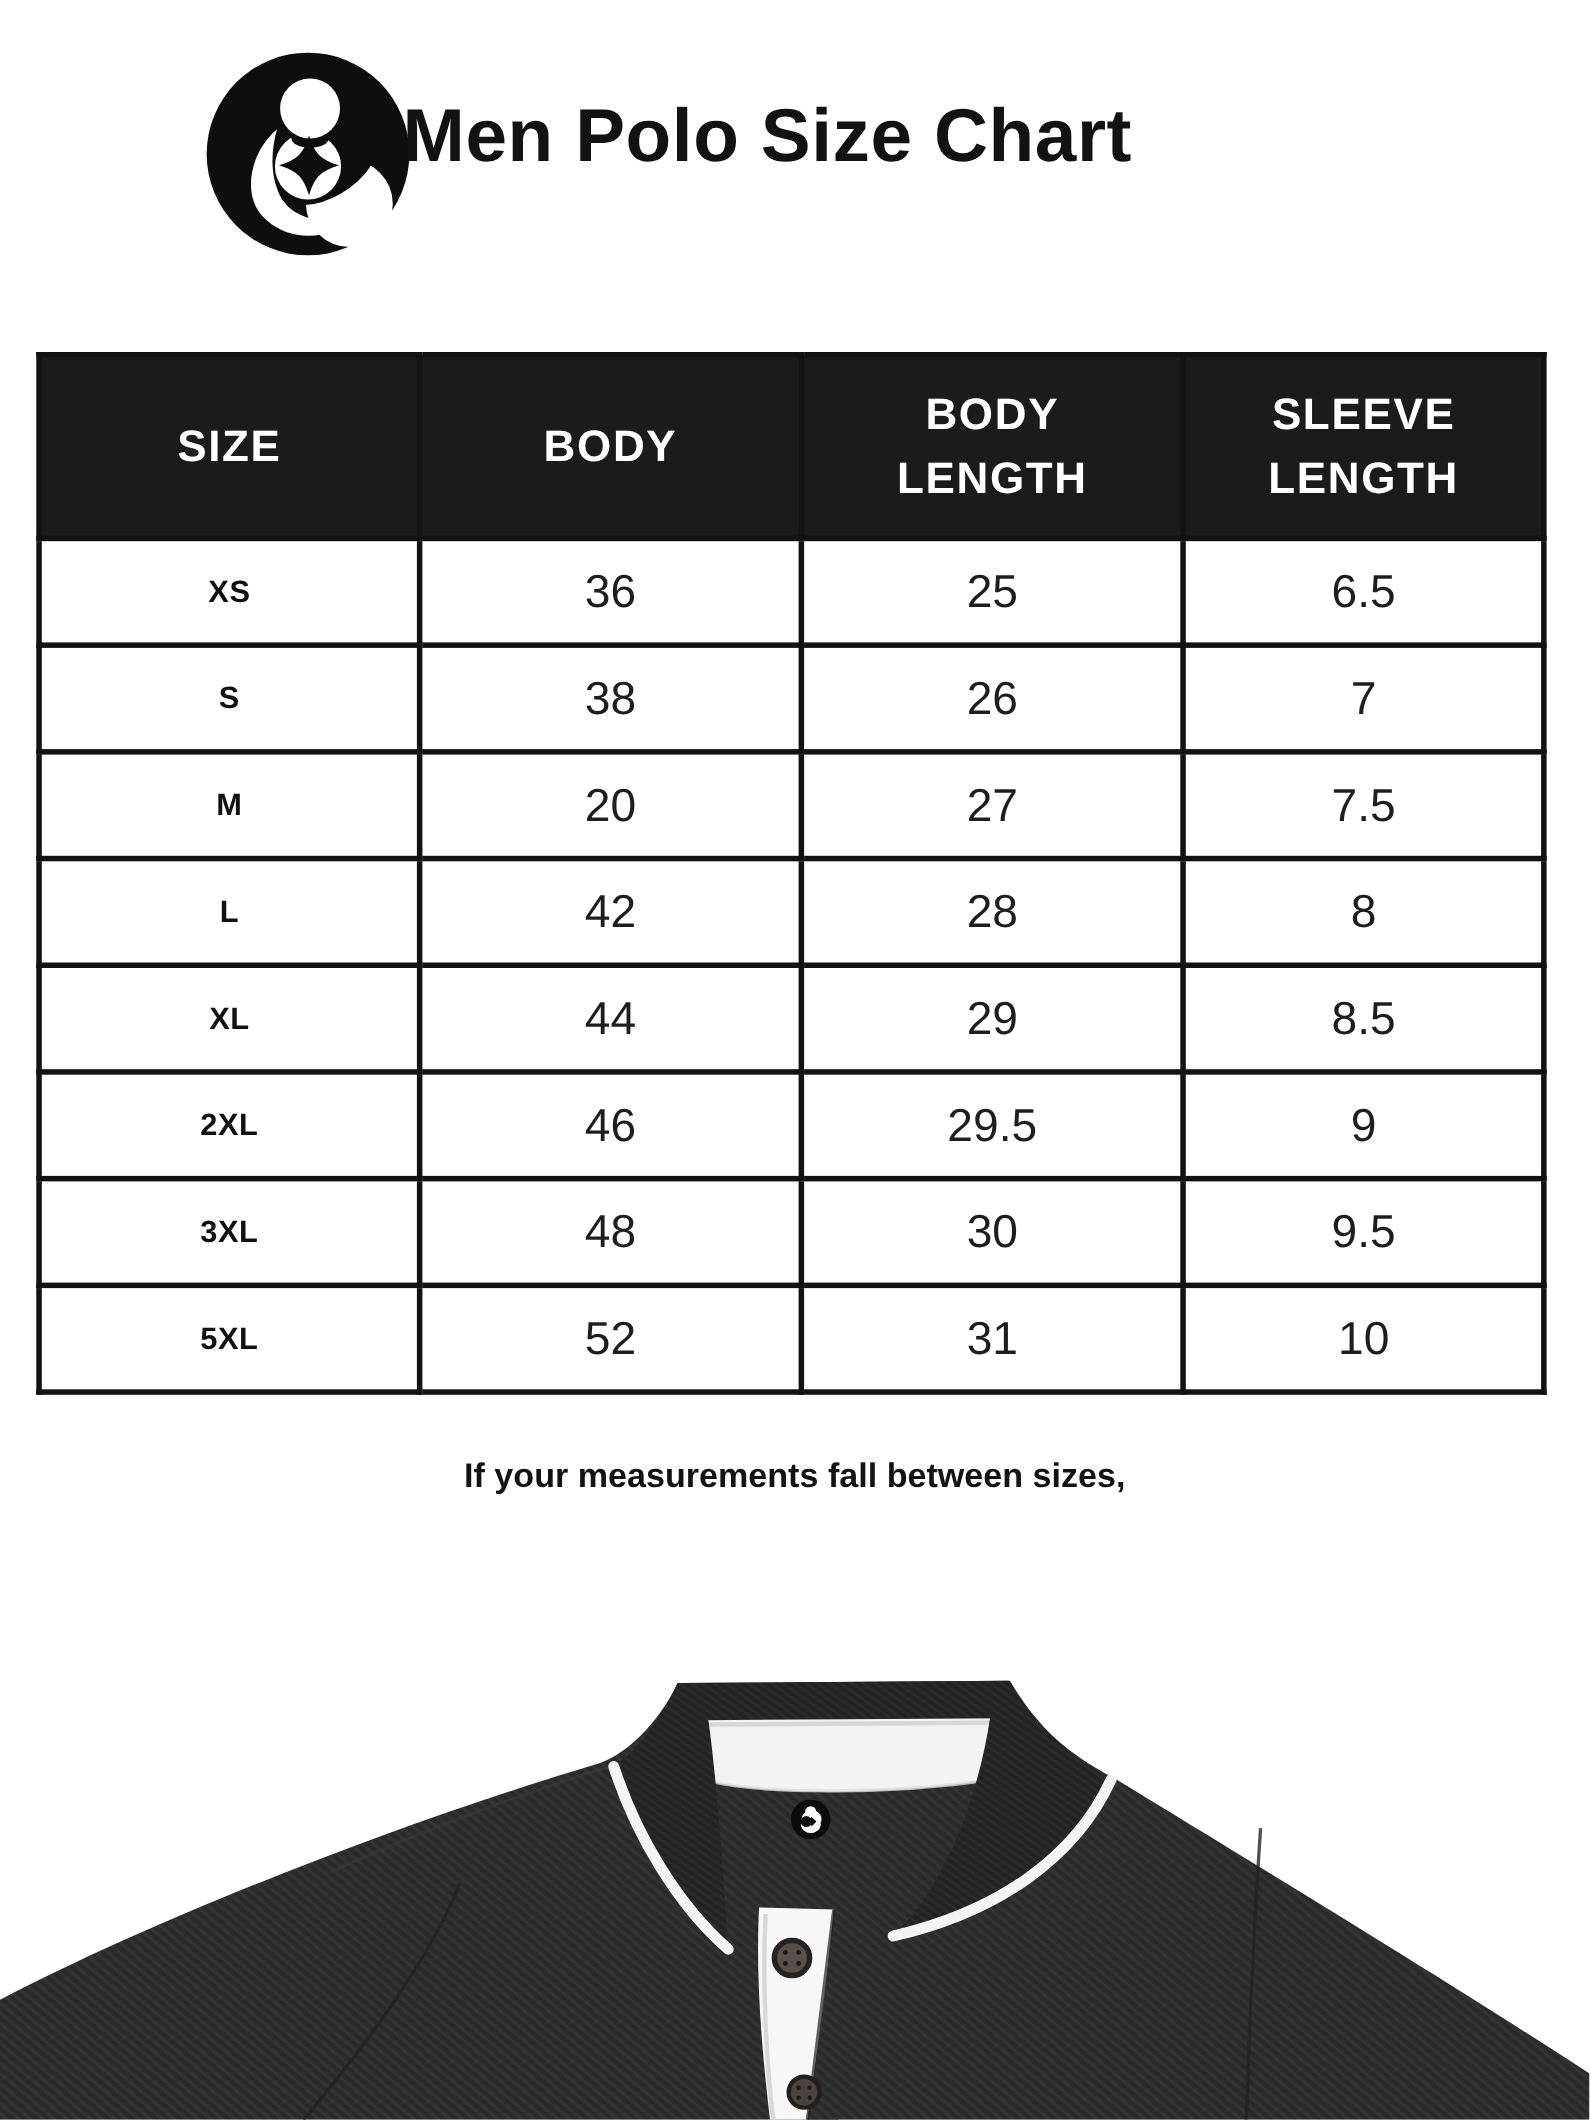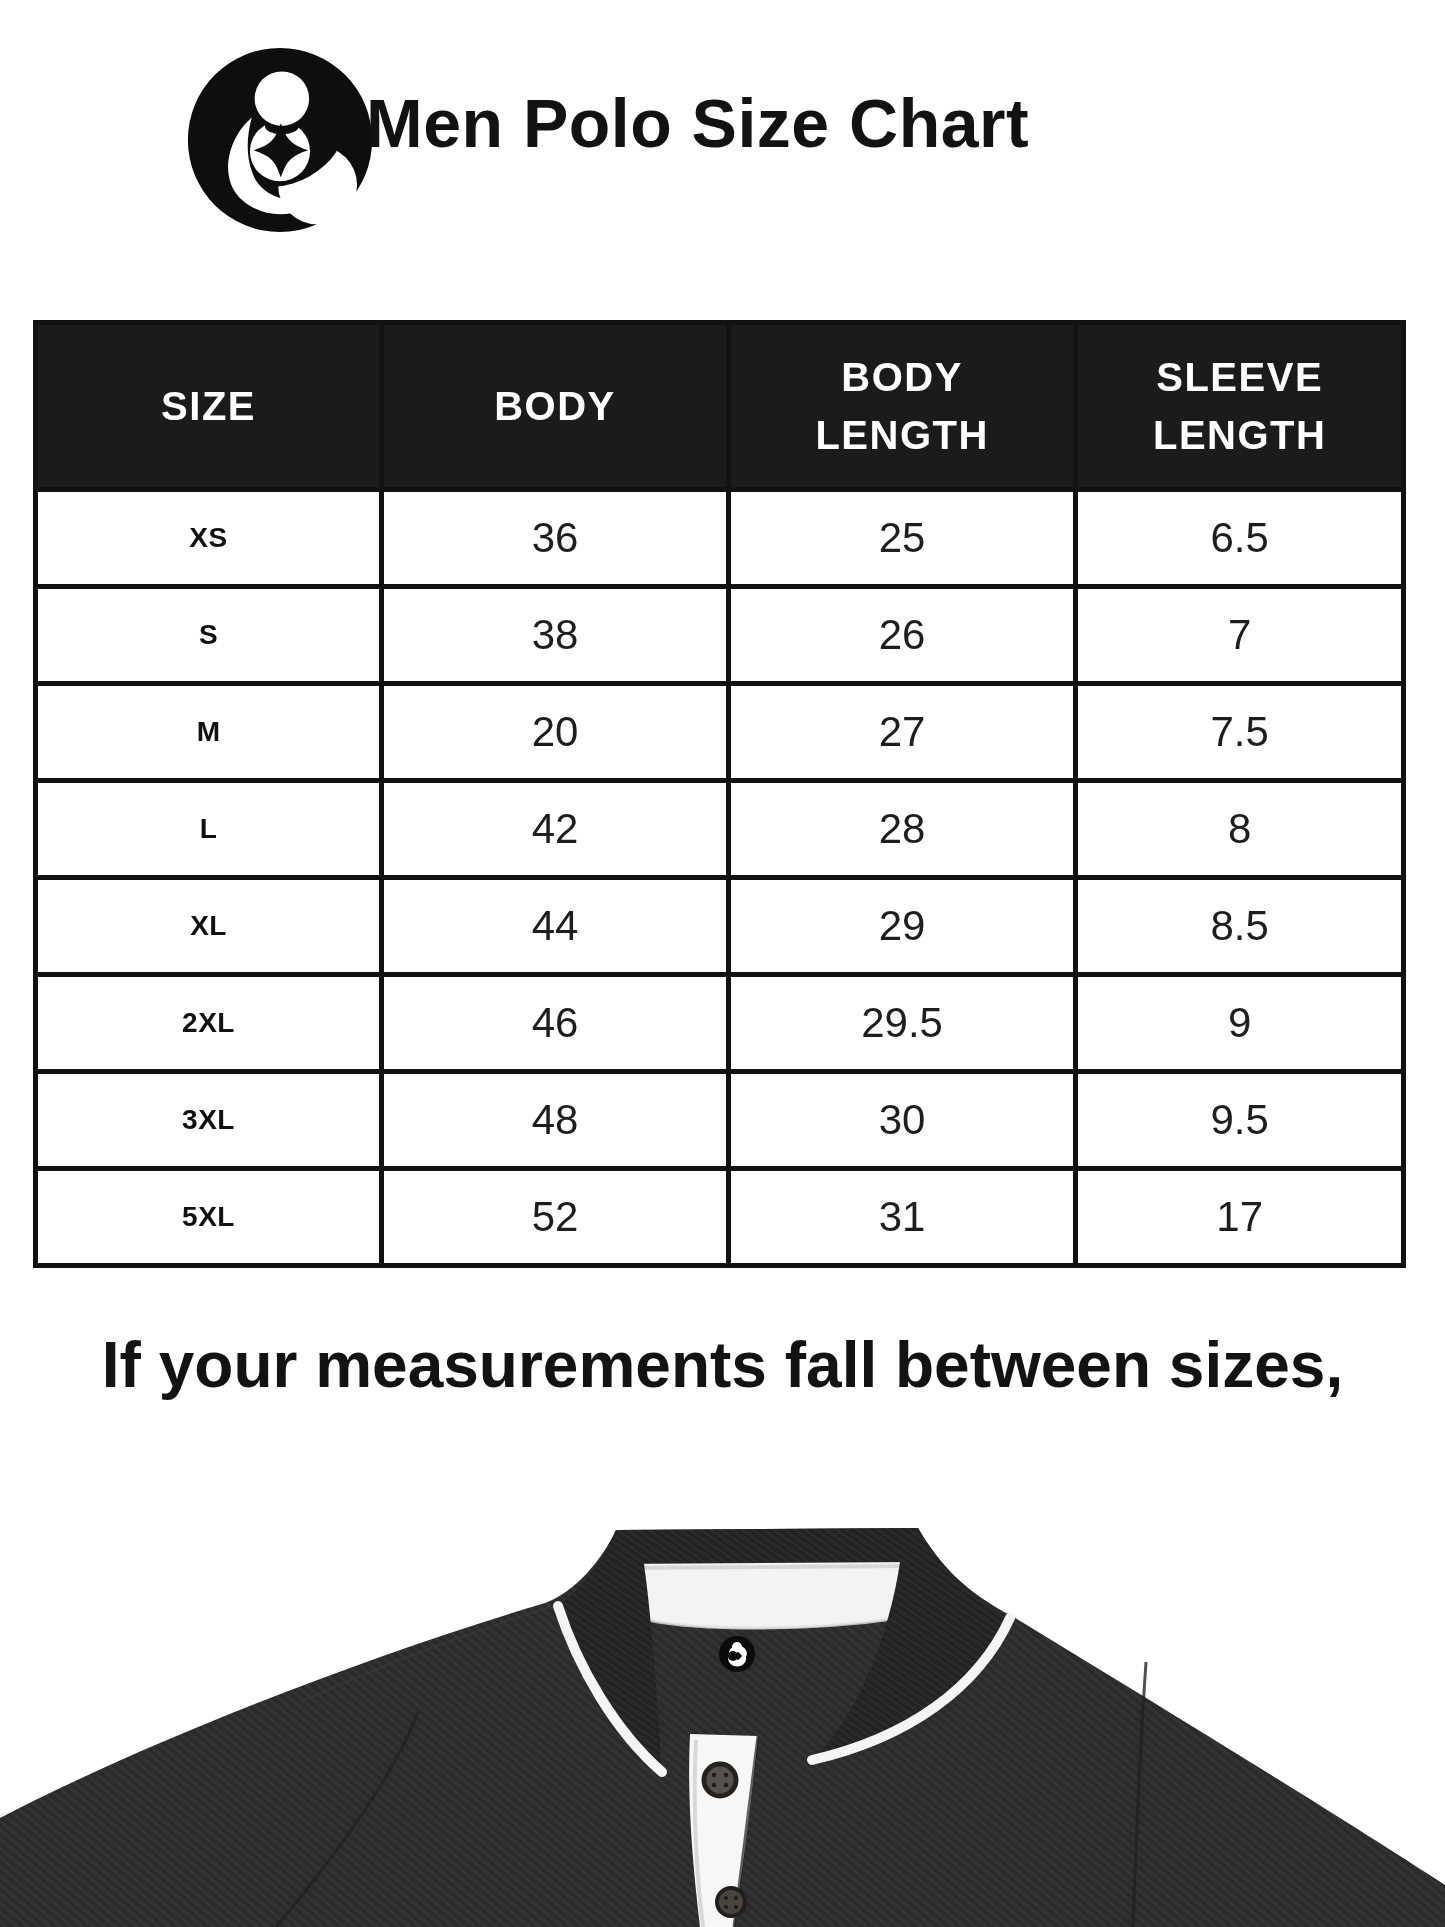"17" td.num-cell { text: 17 -> 10 }
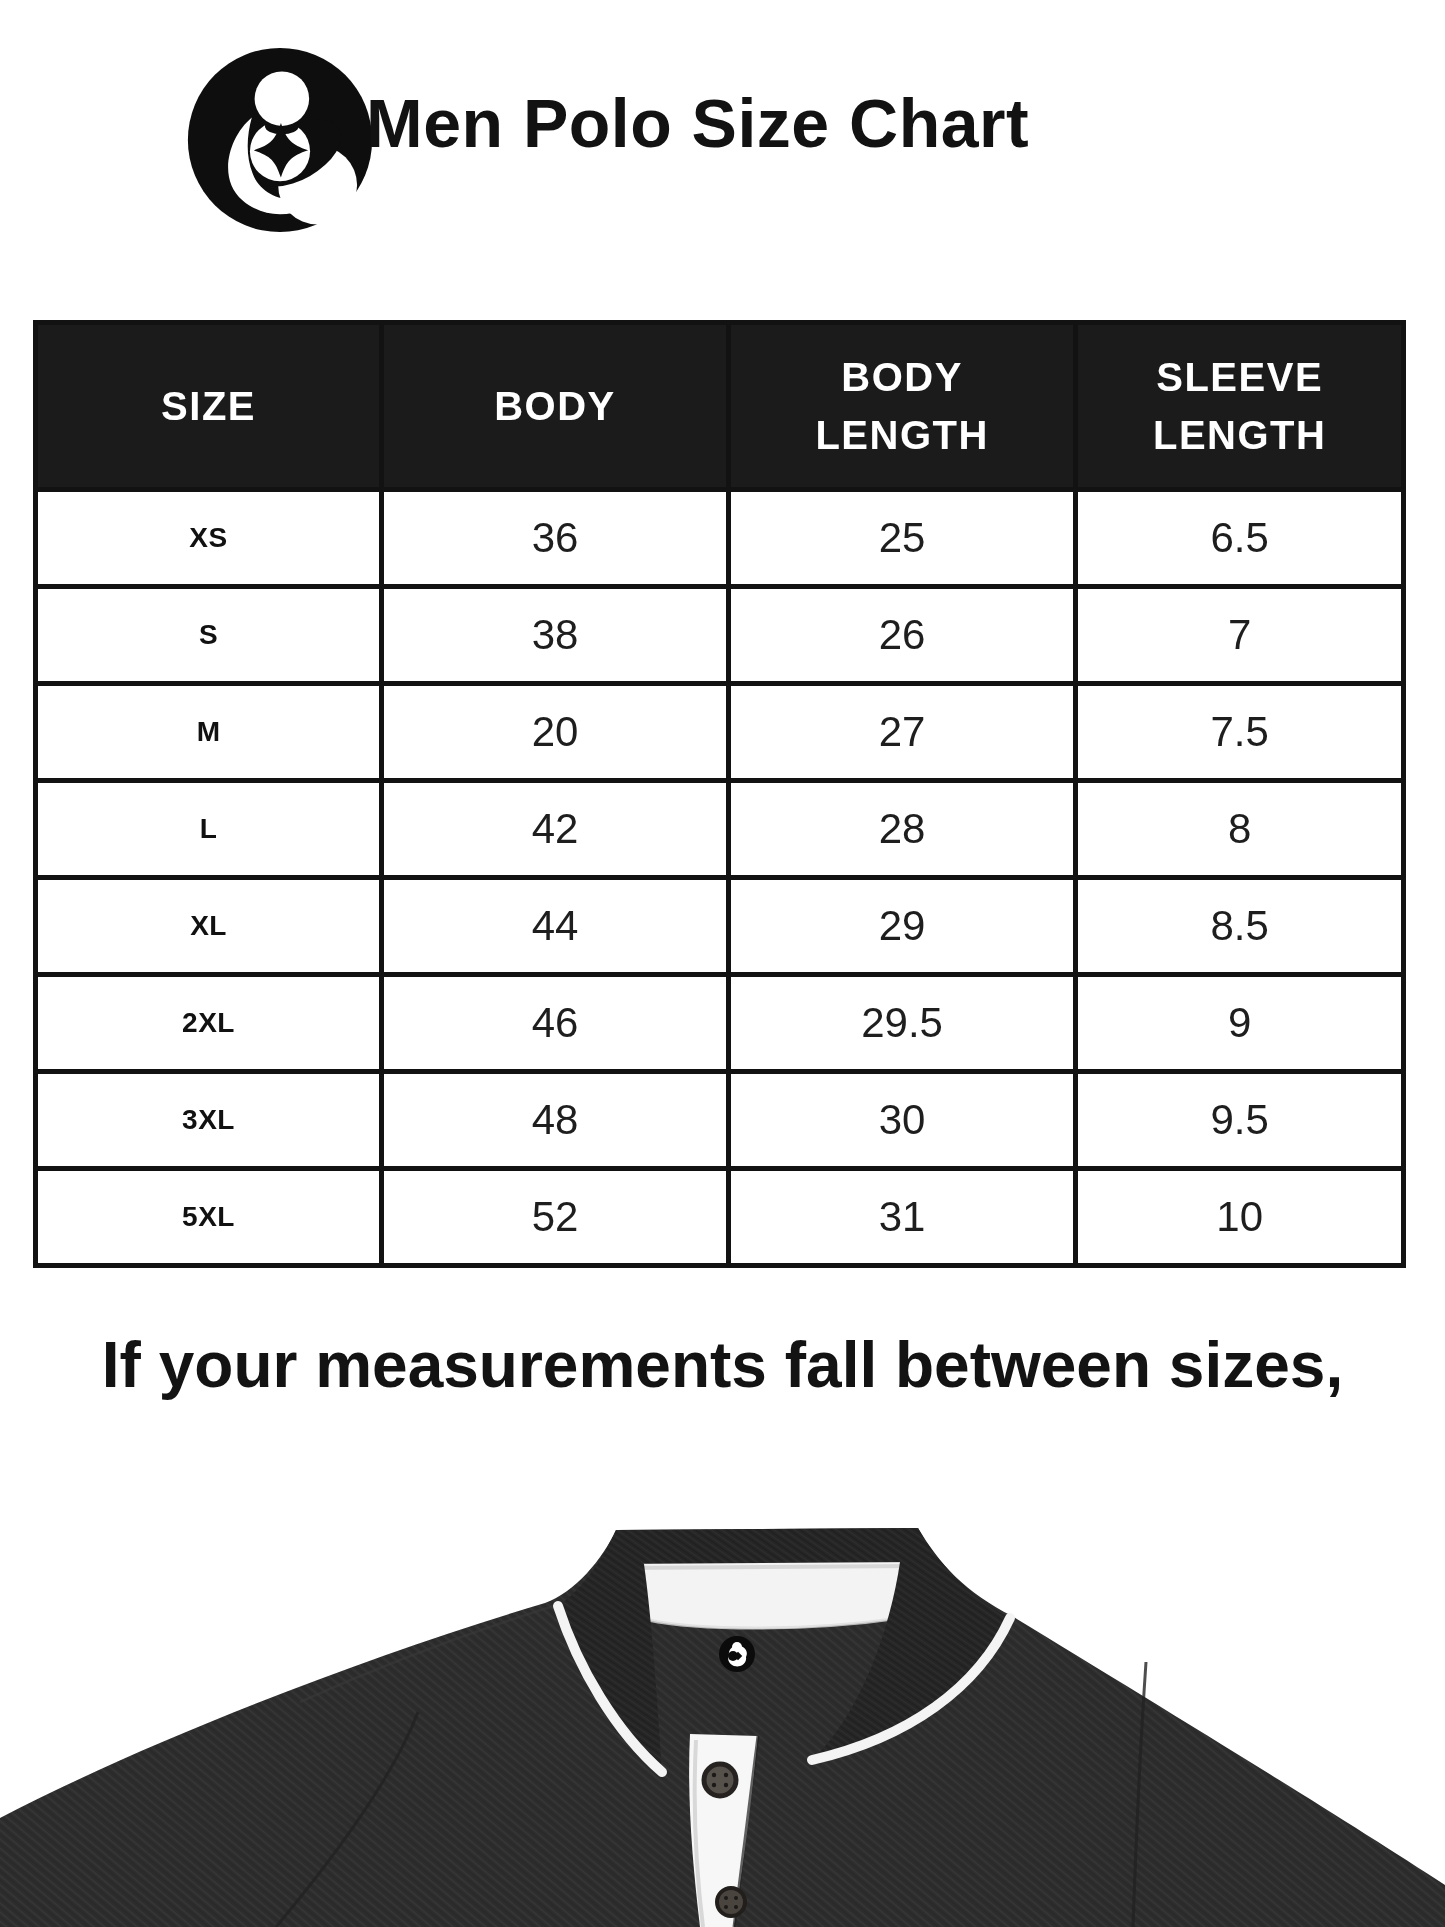"If your measurements fall between" .fit-note { font-size: 64px -> 31px }
